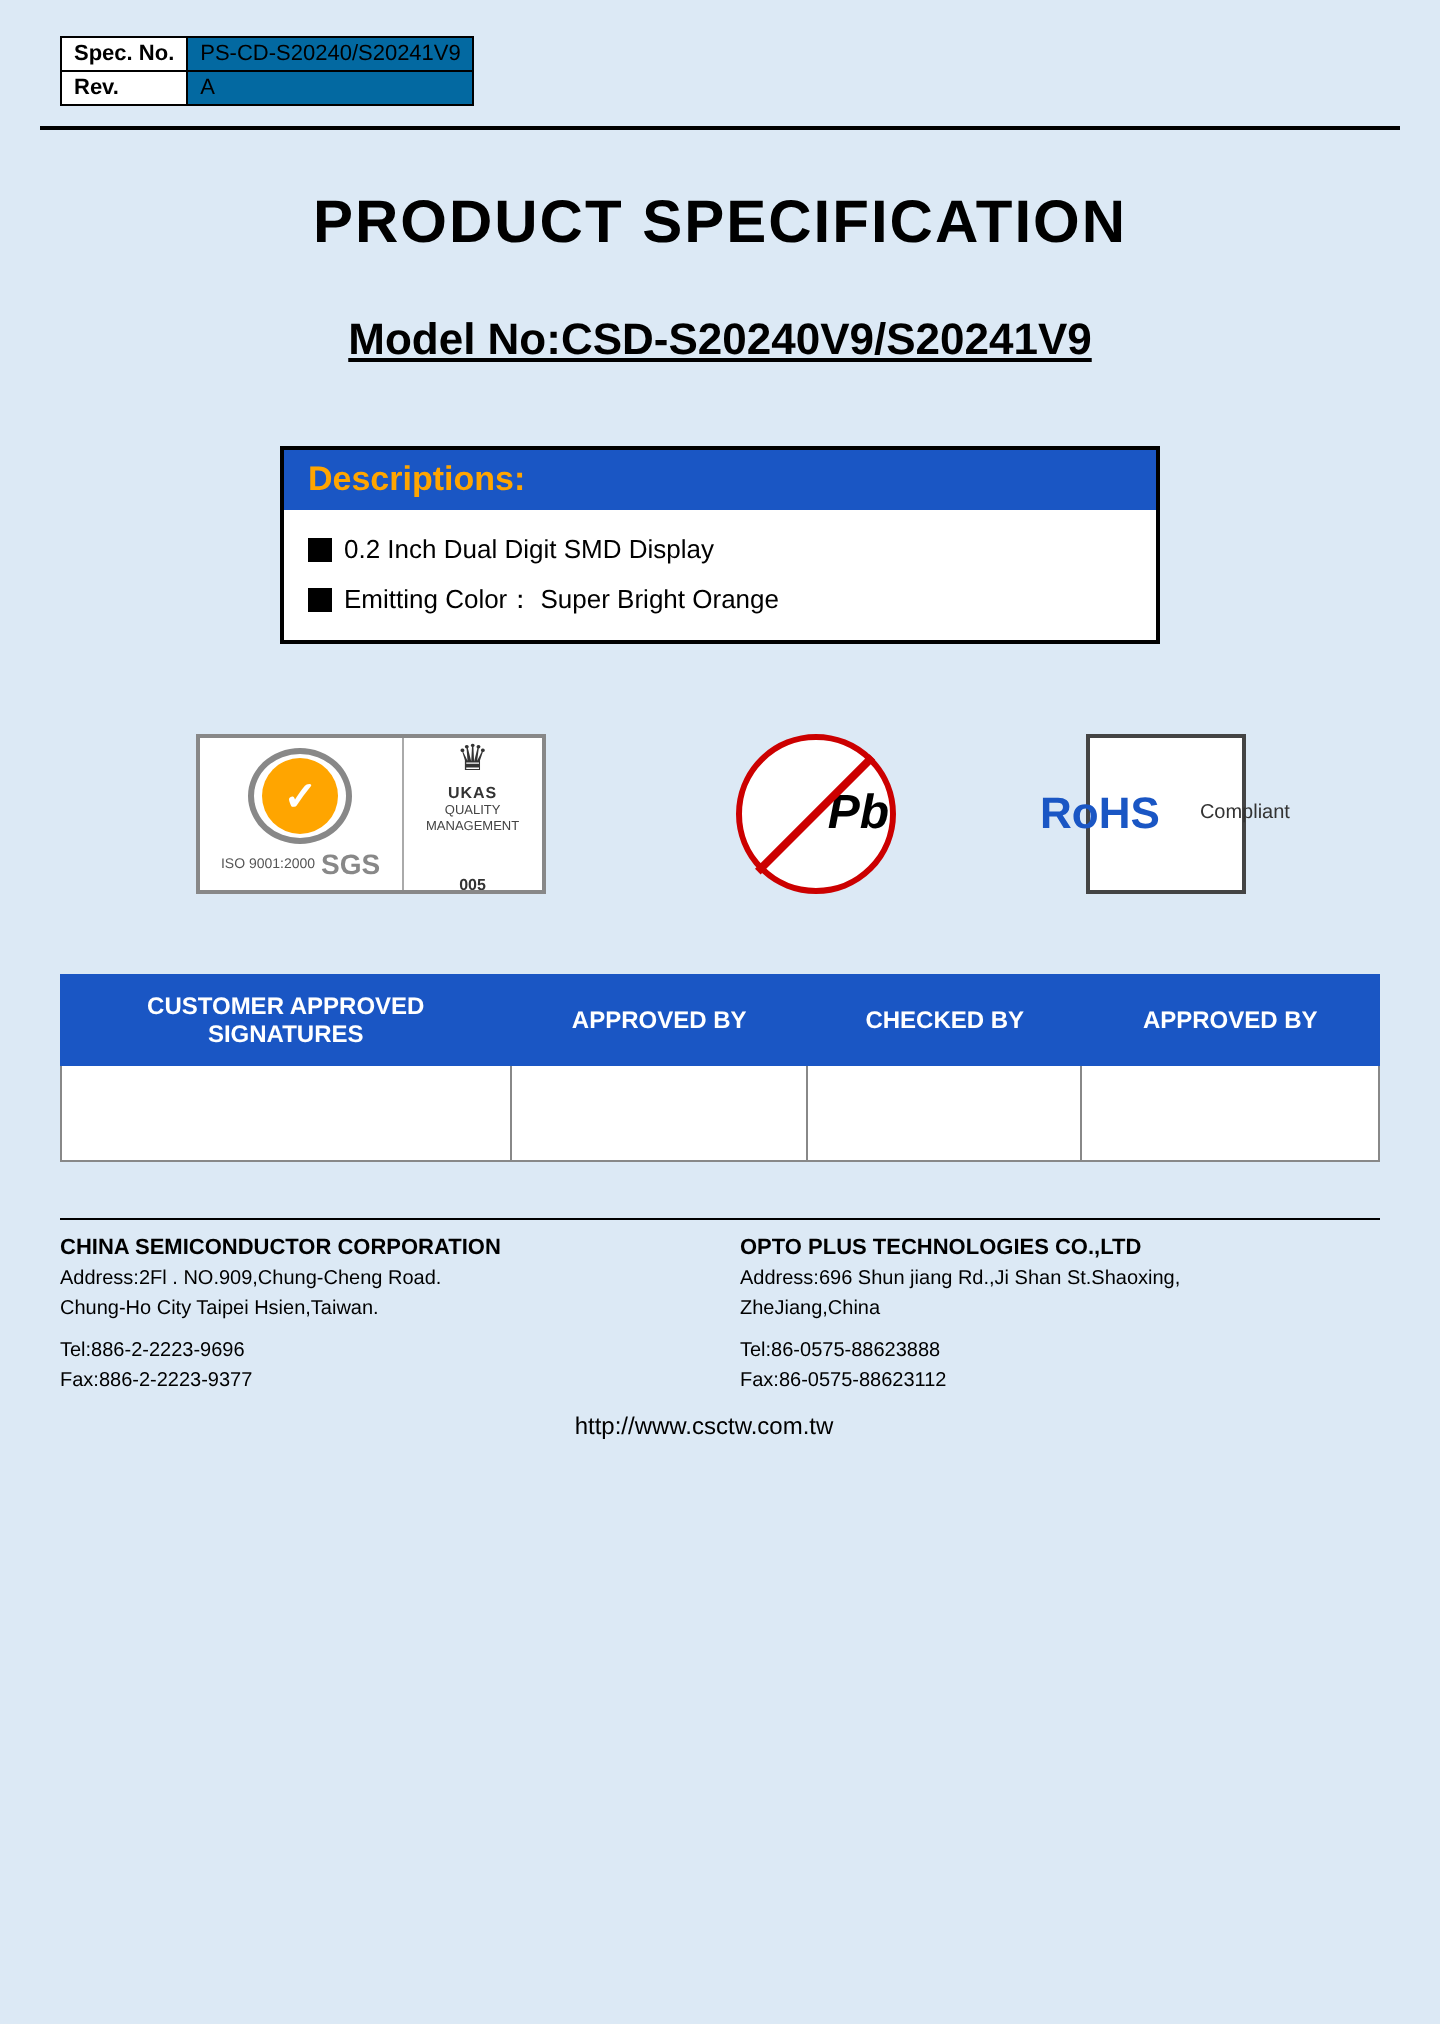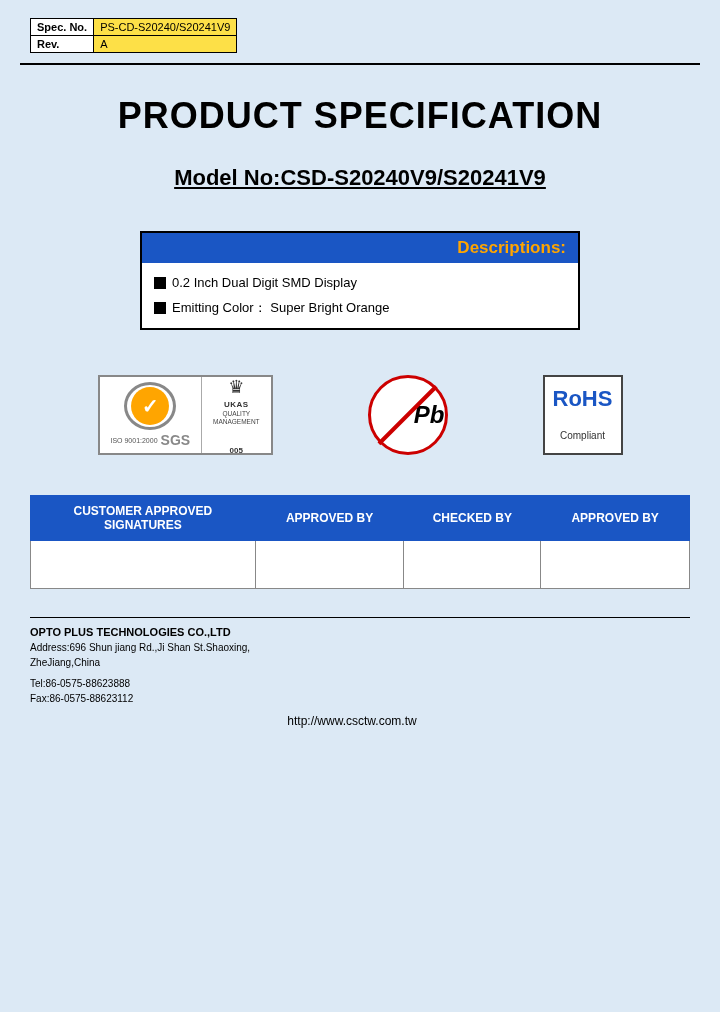"PS-CD-S20240/S20241V9" .spec-table .value-cell { background: #fde047 -> #0369a1 }
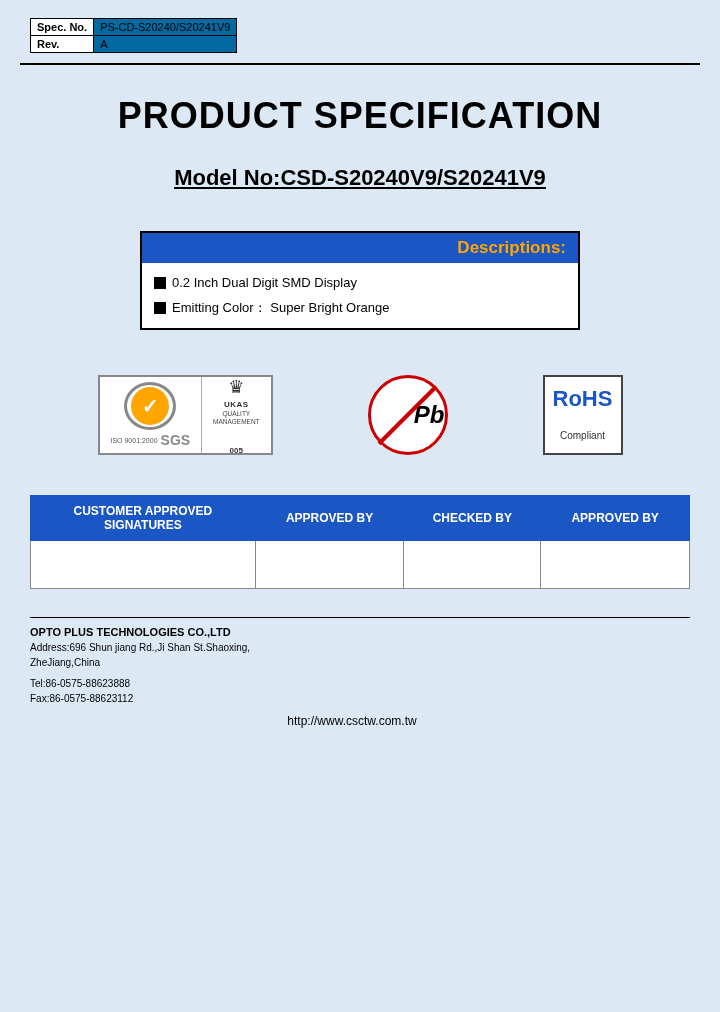"PRODUCT SPECIFICATION" .main-title { font-size: 36px -> 30px }
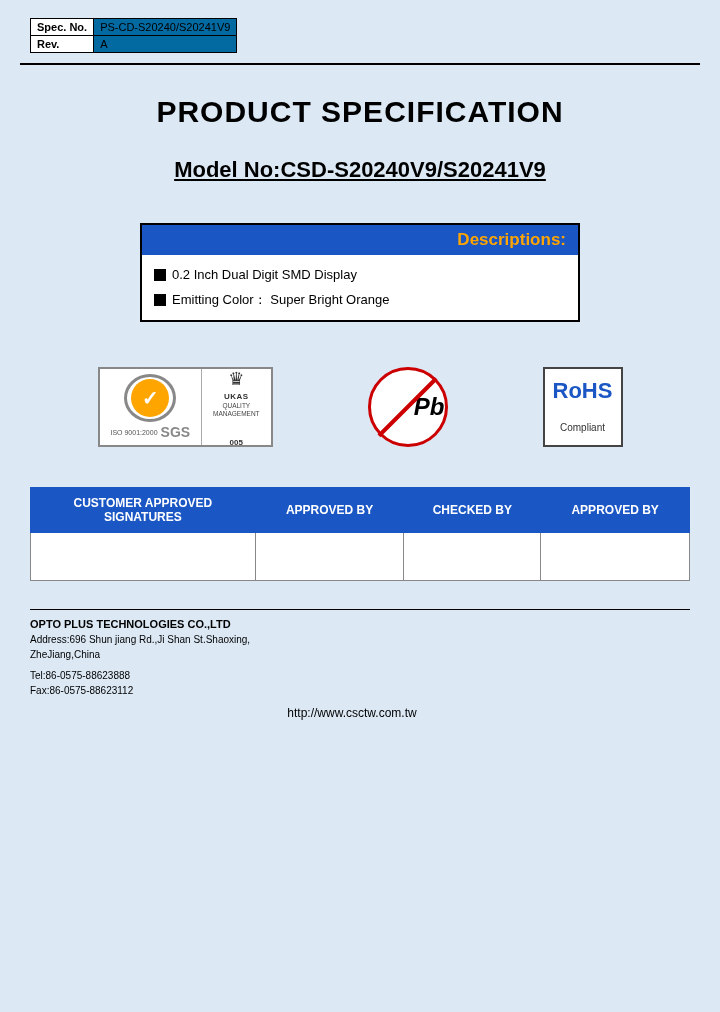"Descriptions:" .desc-header { text-align: right -> left }
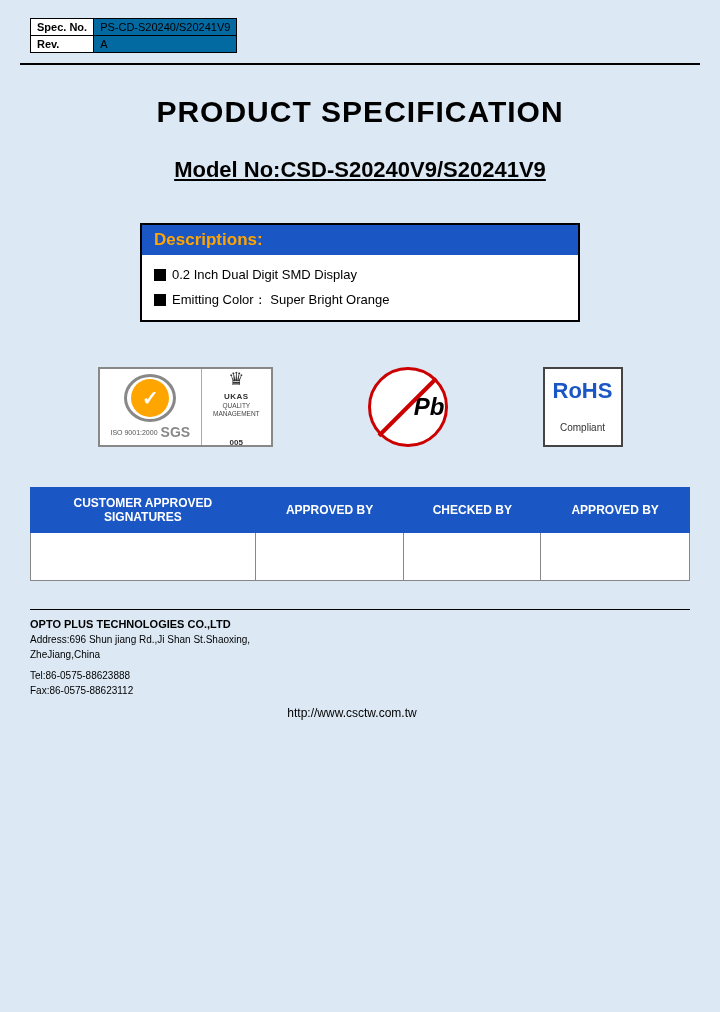"RoHS" .cert-rohs { flex-direction: column -> none }
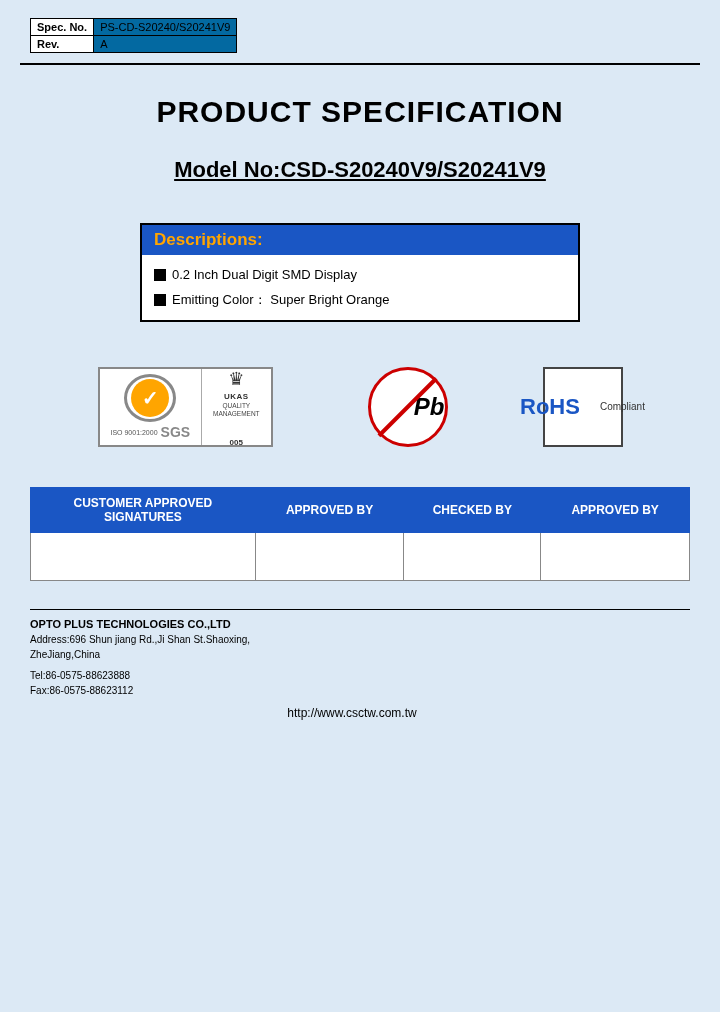"CHINA SEMICONDUCTOR CORPORATION" div.footer-col { html: none -> <div> <div>CHINA SEMICONDUCTOR CORPORATION</div> <div>Address:2Fl . NO.909,Chung-Cheng Road.</div> <div>Chung-Ho City Taipei Hsien,Taiwan.</div> <div>Tel:886-2-2223-9696</div> <div>Fax:886-2-2223-9377</div> </div> }
